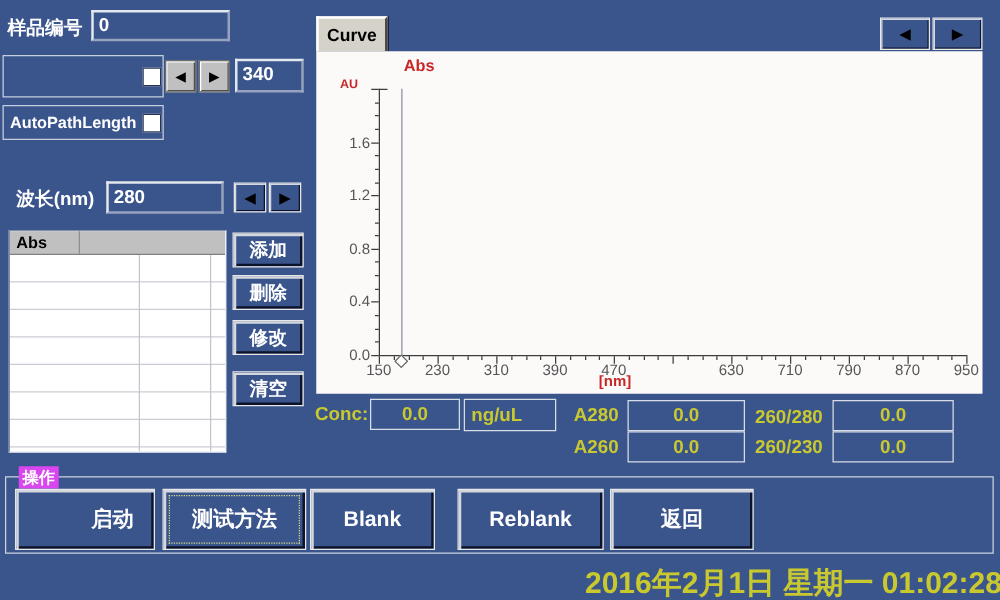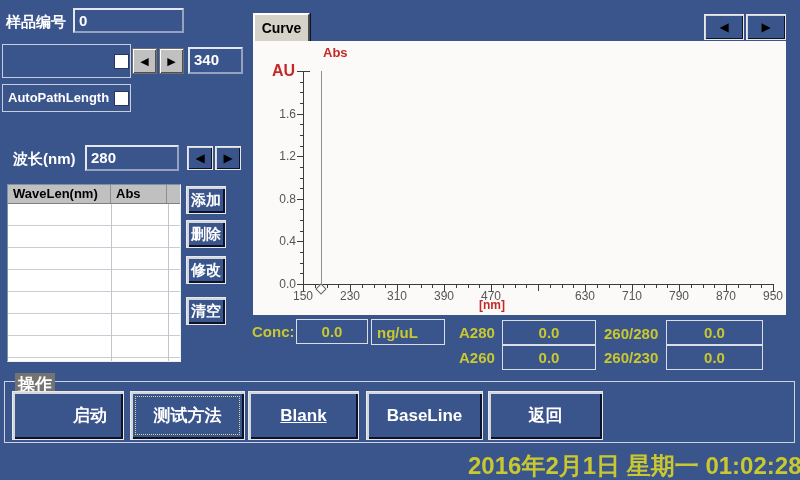"AU" #au-label { font-size: 16px -> 10px }
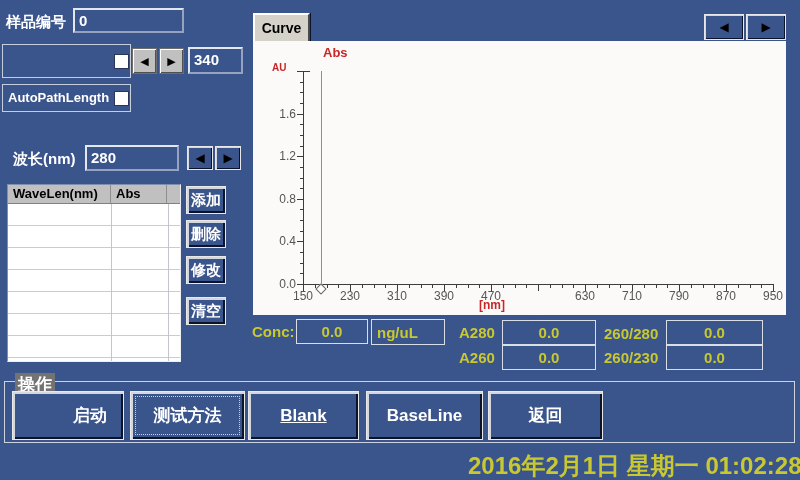"WaveLen(nm)" div.th { html: <div>WaveLen(nm)</div> -> none }
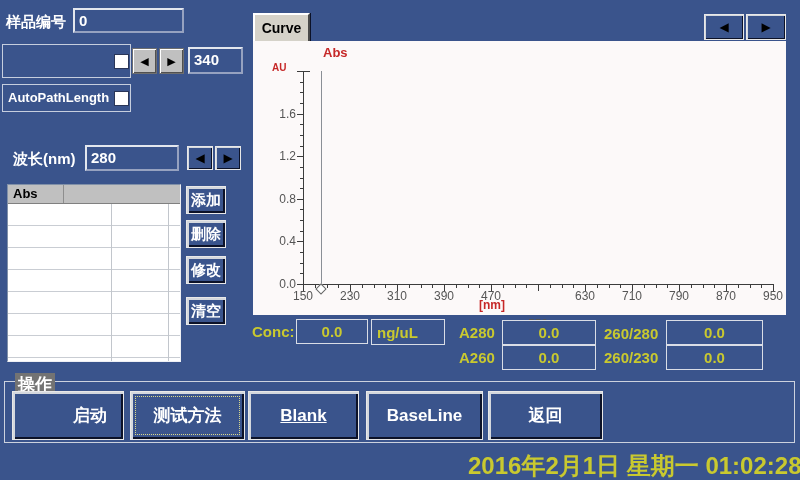"添加" .side-btn { width: 40px -> 57px }
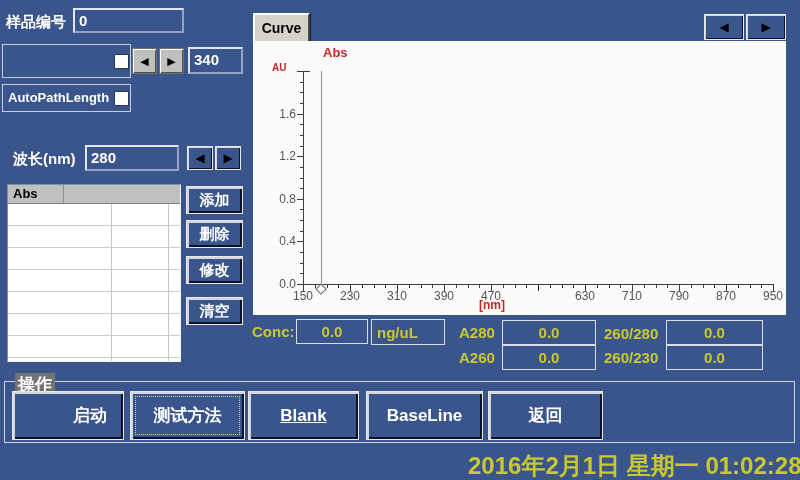"操作" #ops-legend { background: #737373 -> #d946ef; font-size: 17px -> 13px }
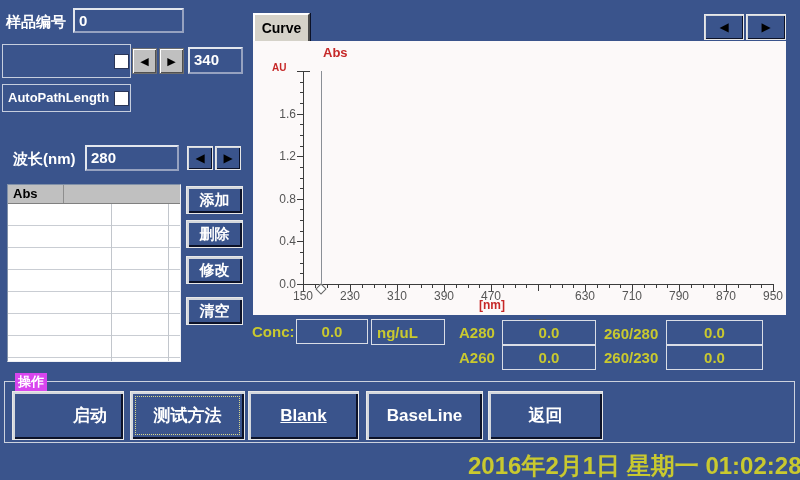"Blank" #btn-blank { text-decoration: underline -> none; width: 111px -> 100px }
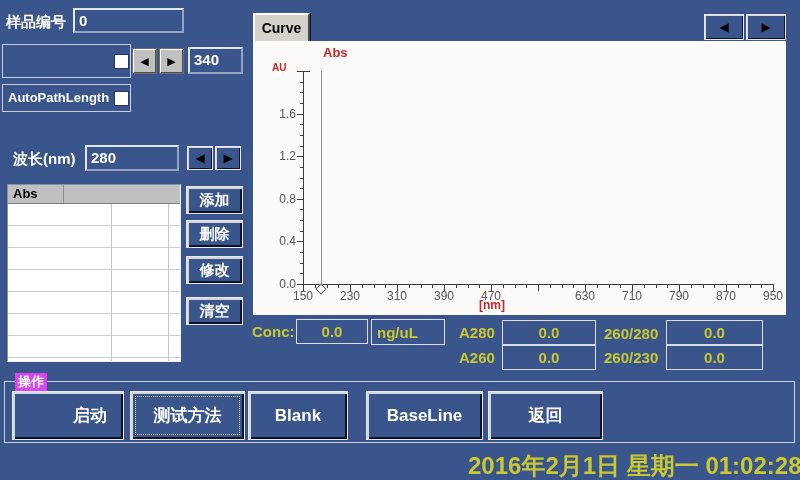"BaseLine" div.abs { text: BaseLine -> Reblank }
